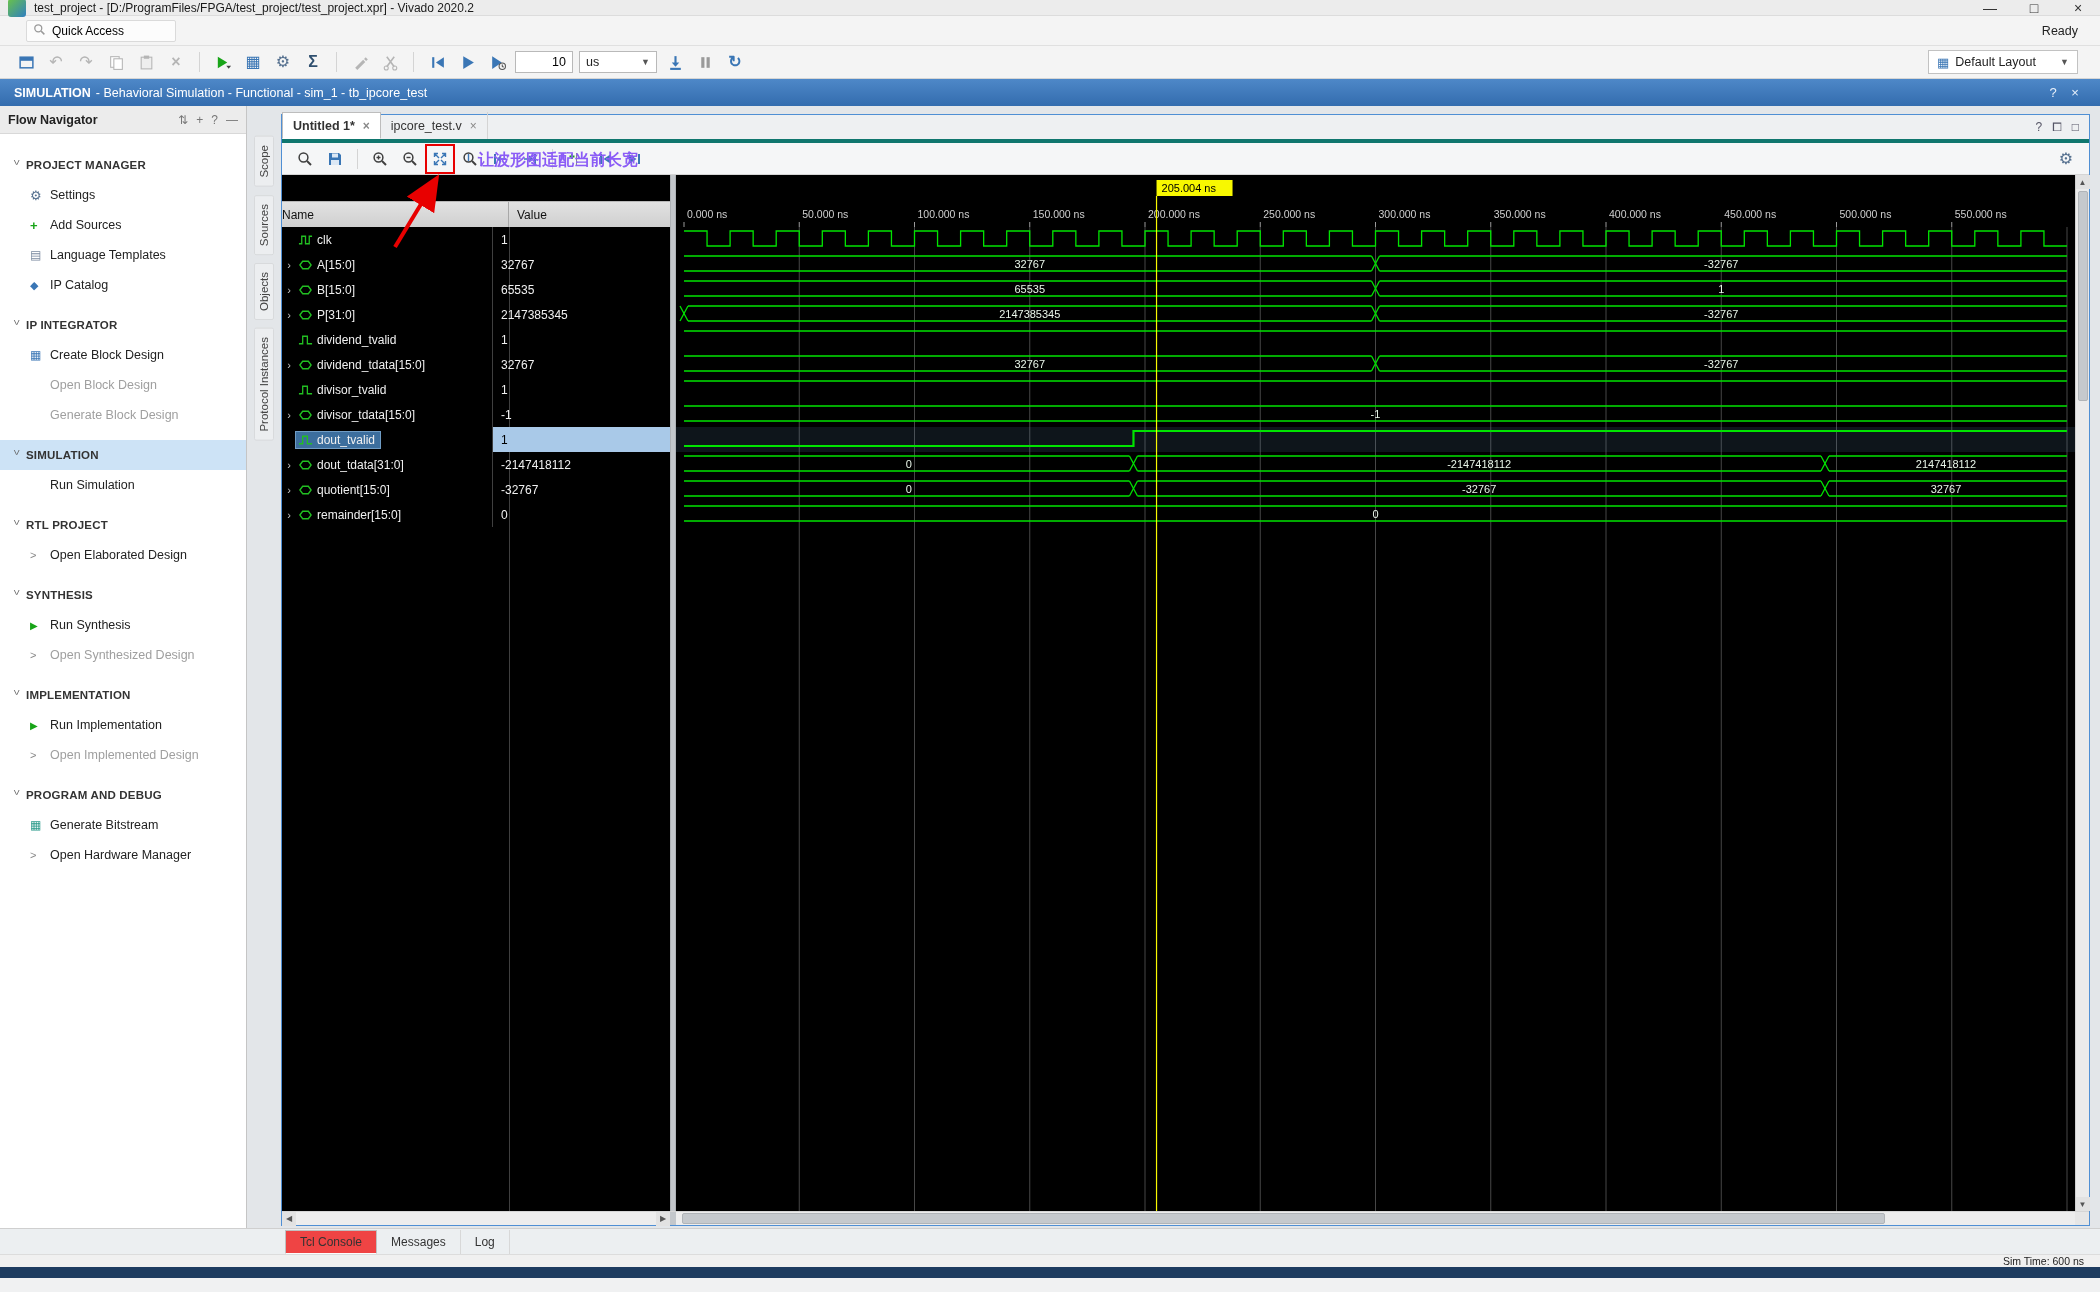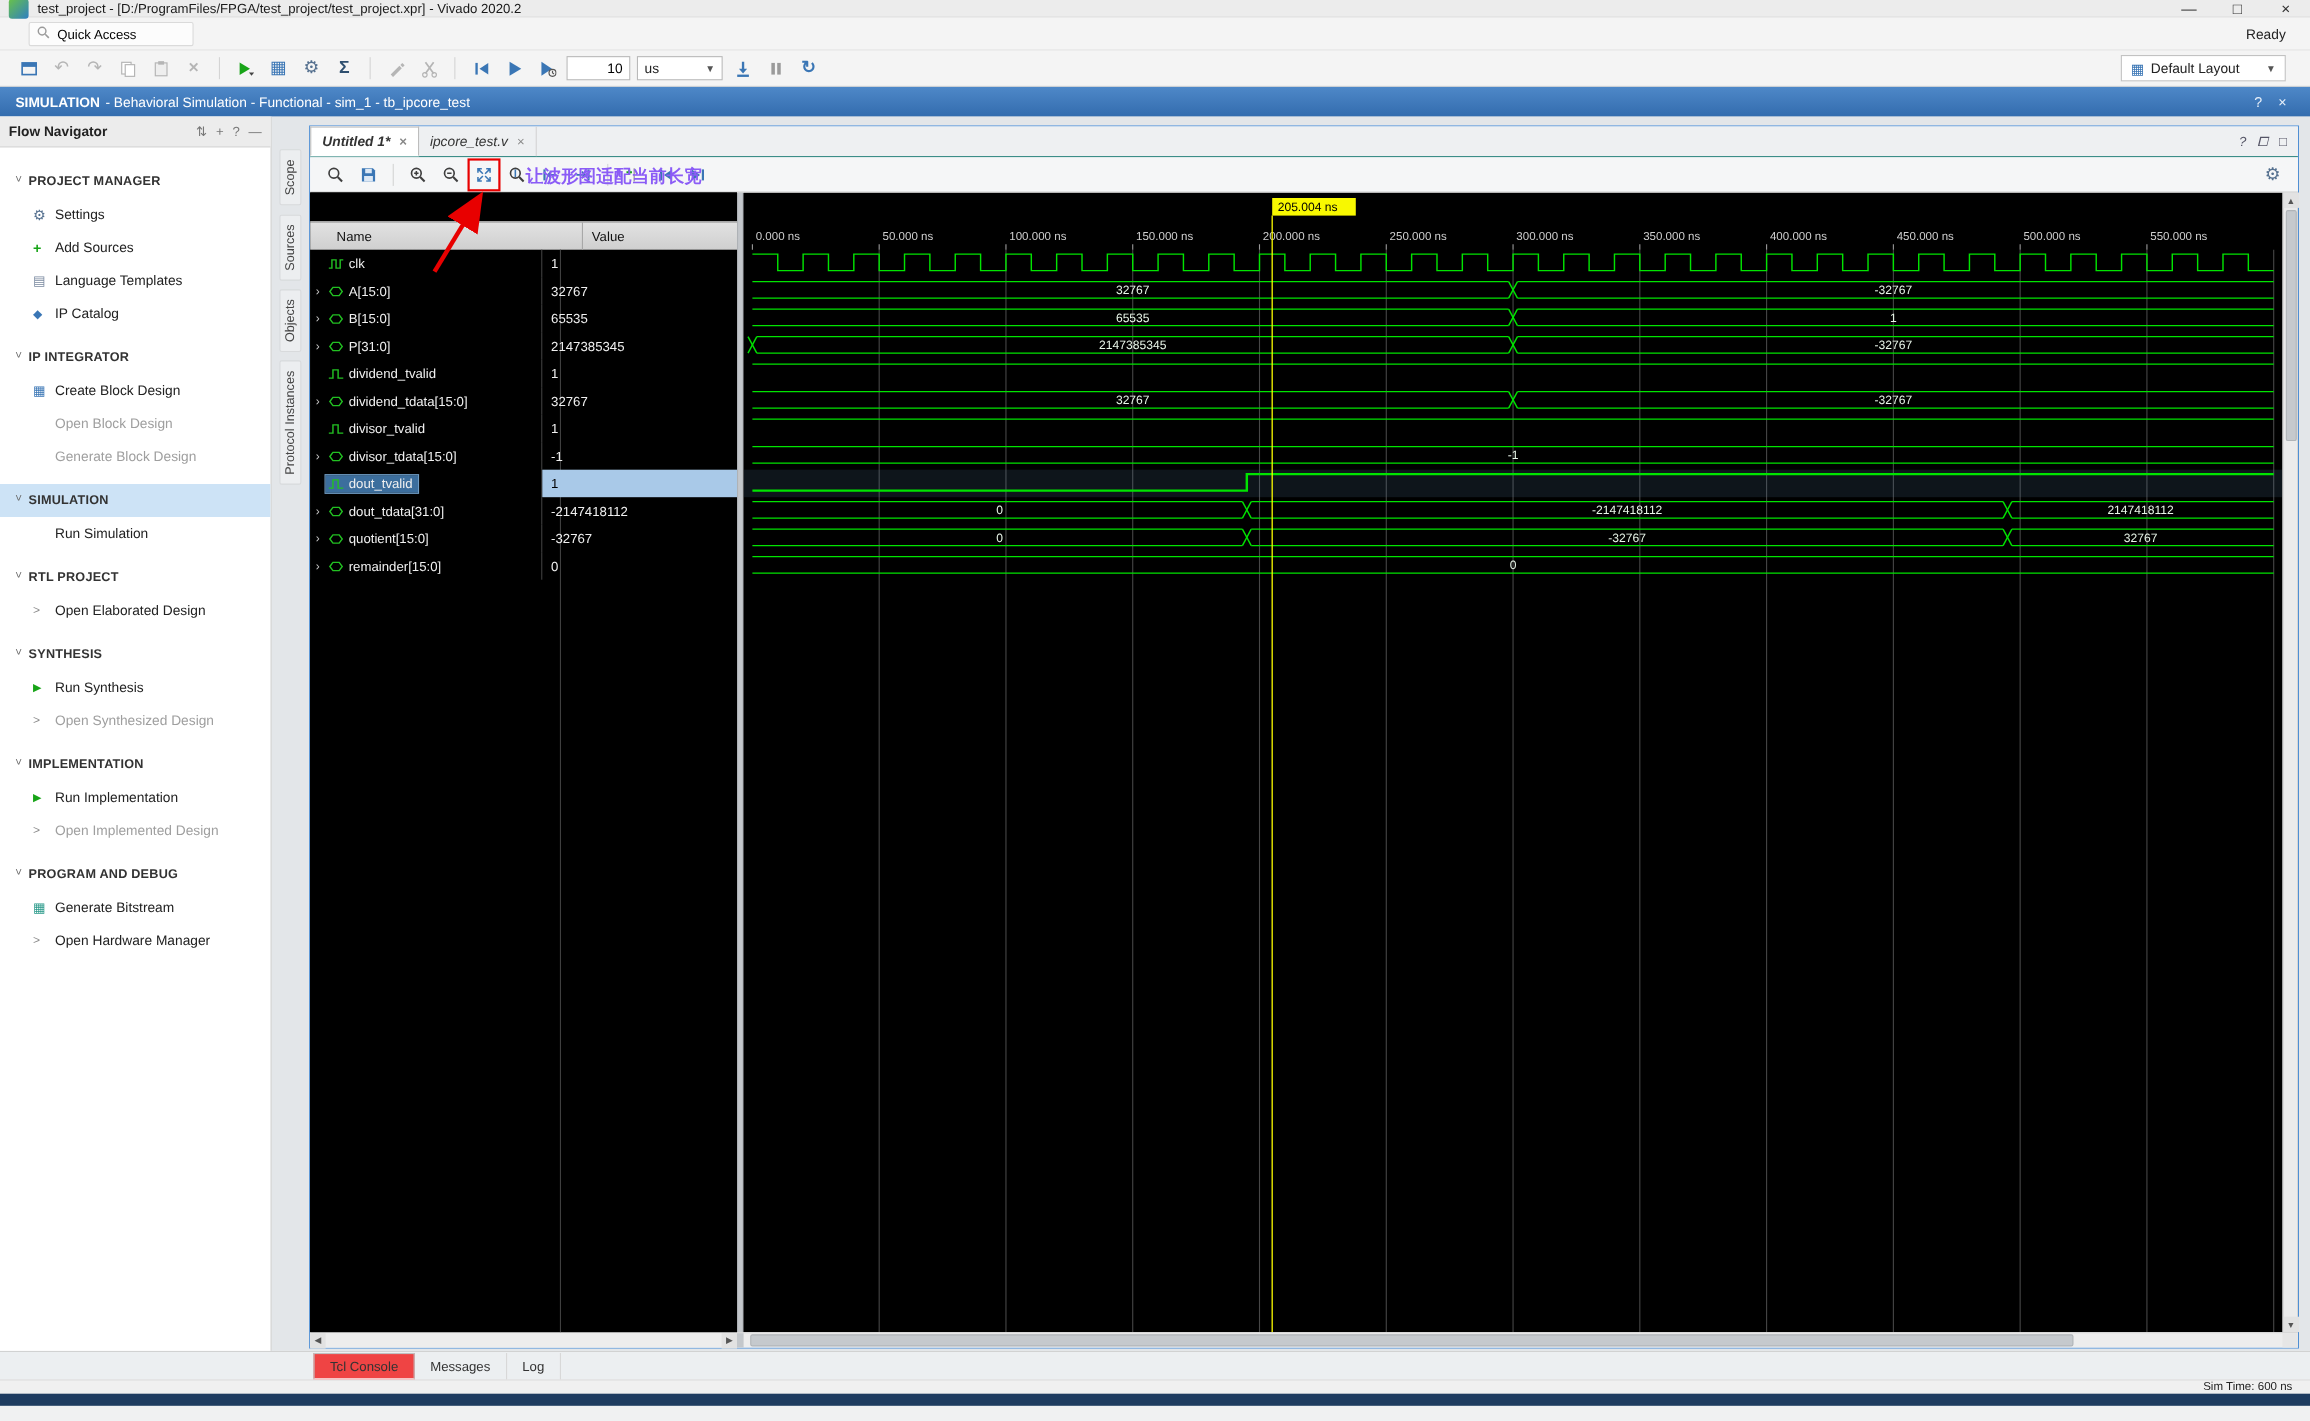"Untitled 1*" .wtabs { border-bottom: 1px solid #0f766e -> 4px solid #0f766e; font-style: italic -> none }
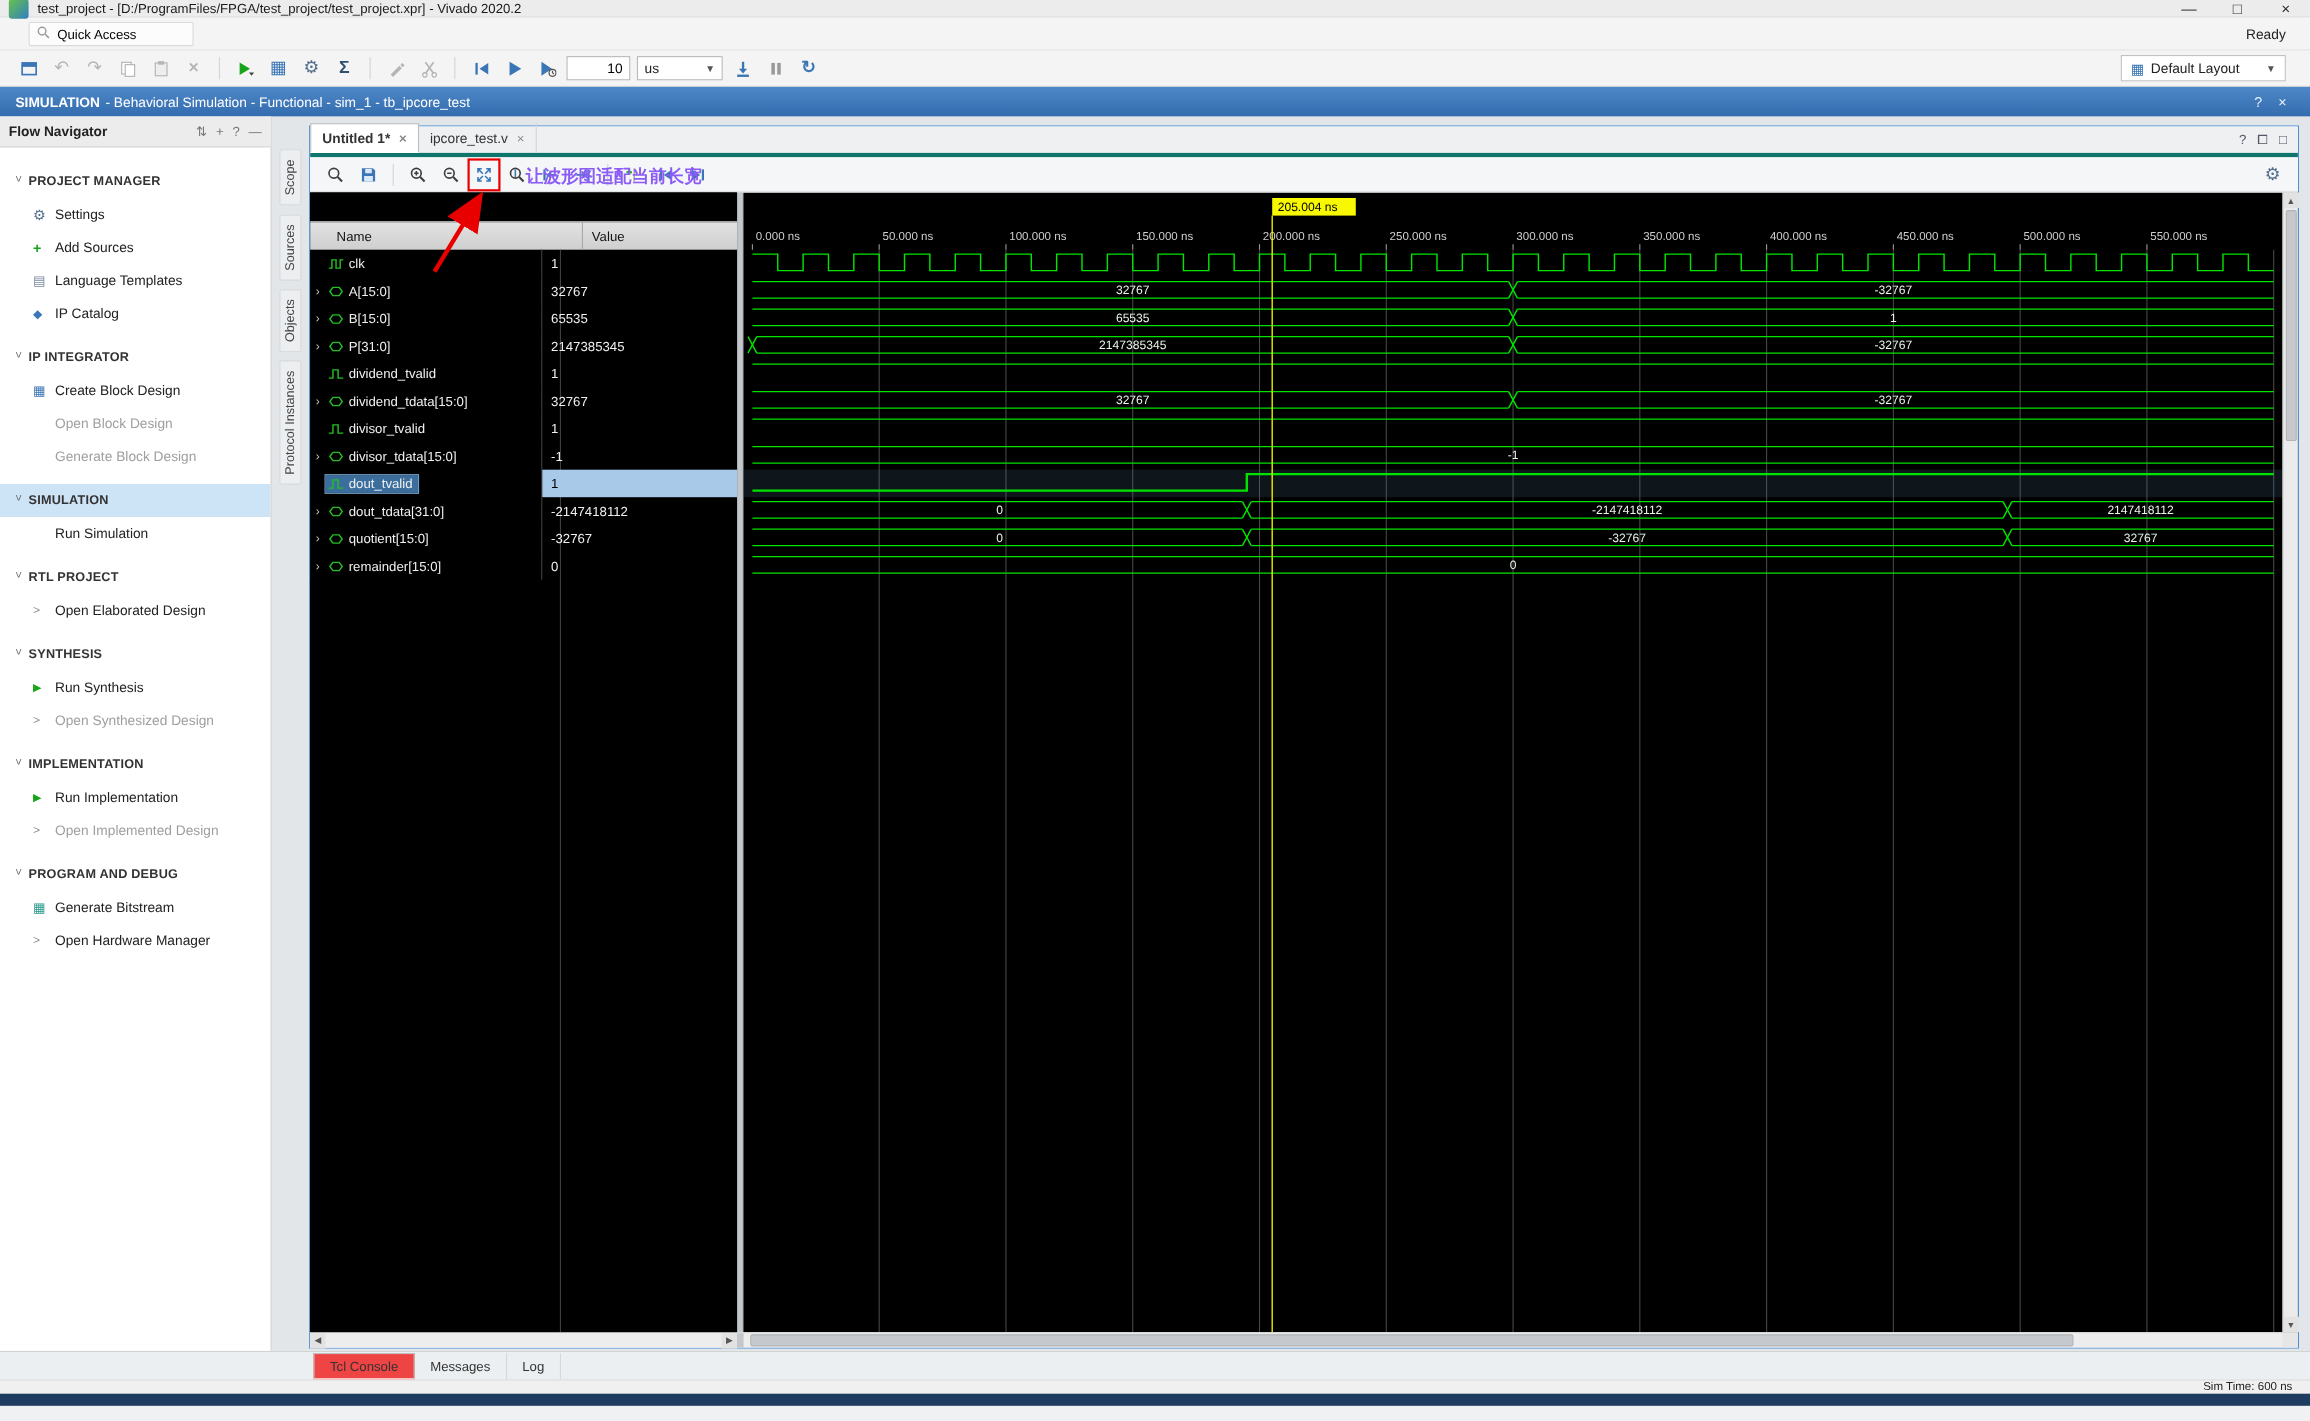"Name" .lp-hname { padding-left: 24px -> 0; width: 248px -> 227px }
